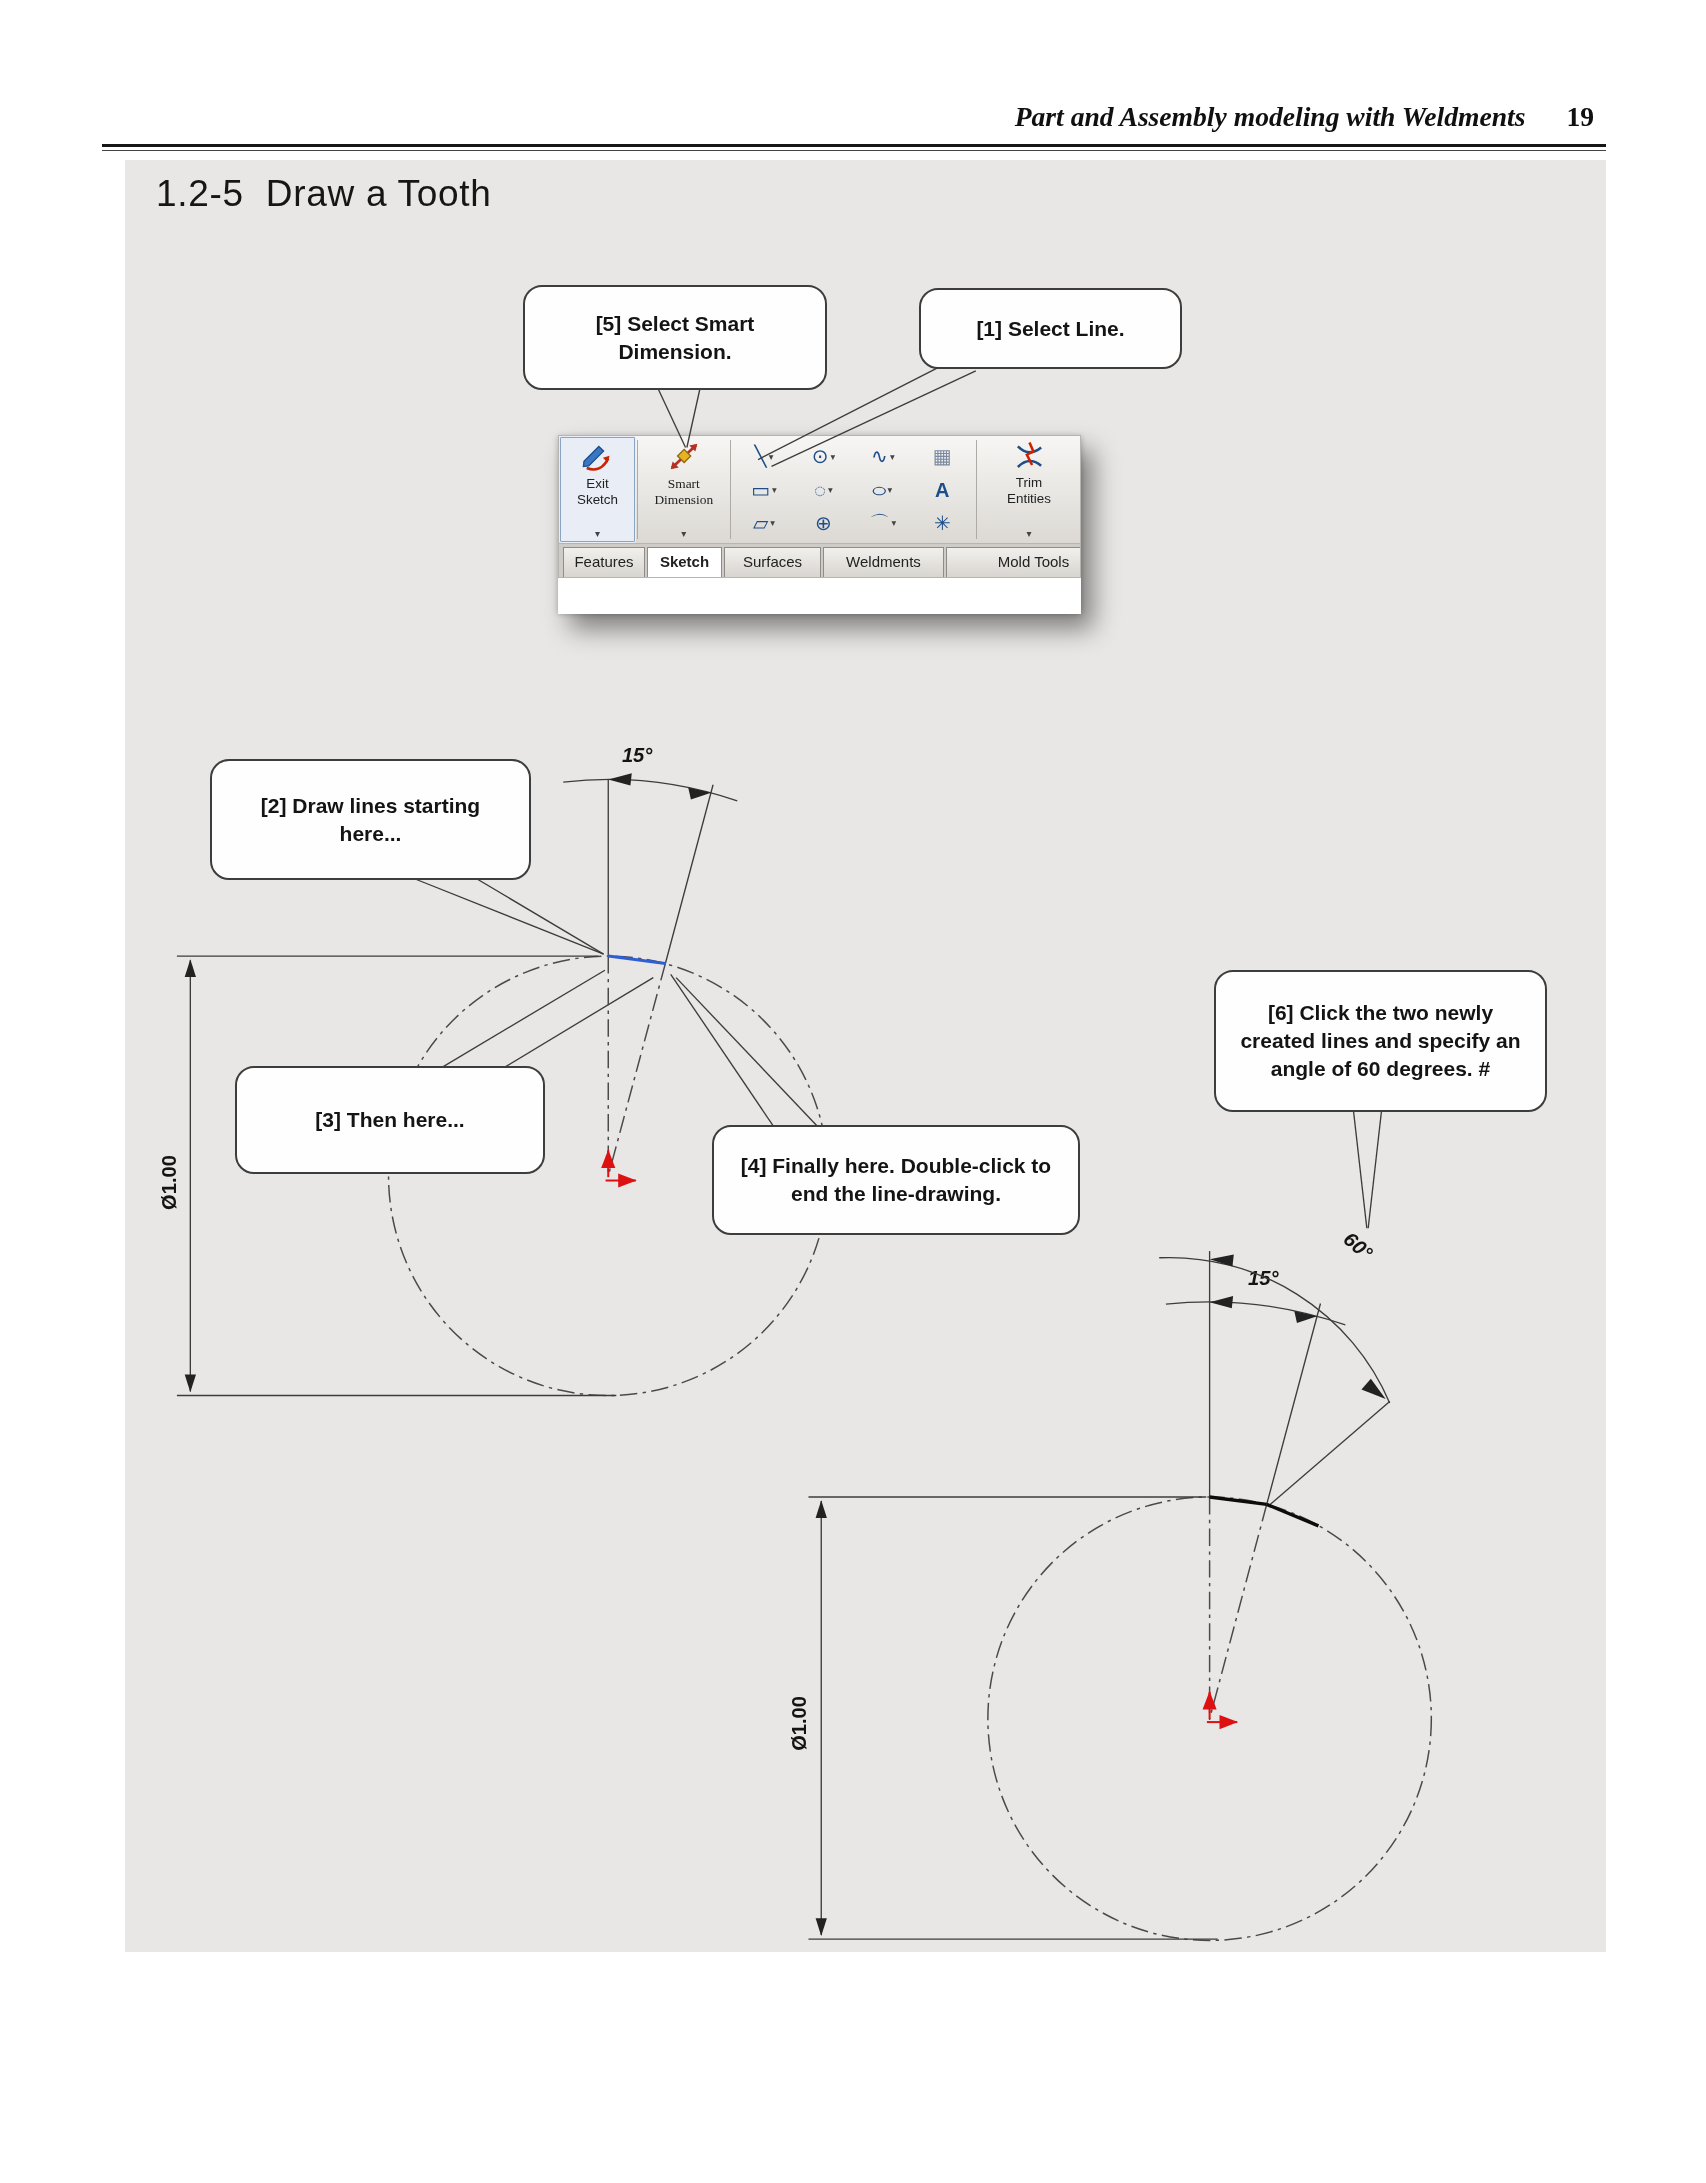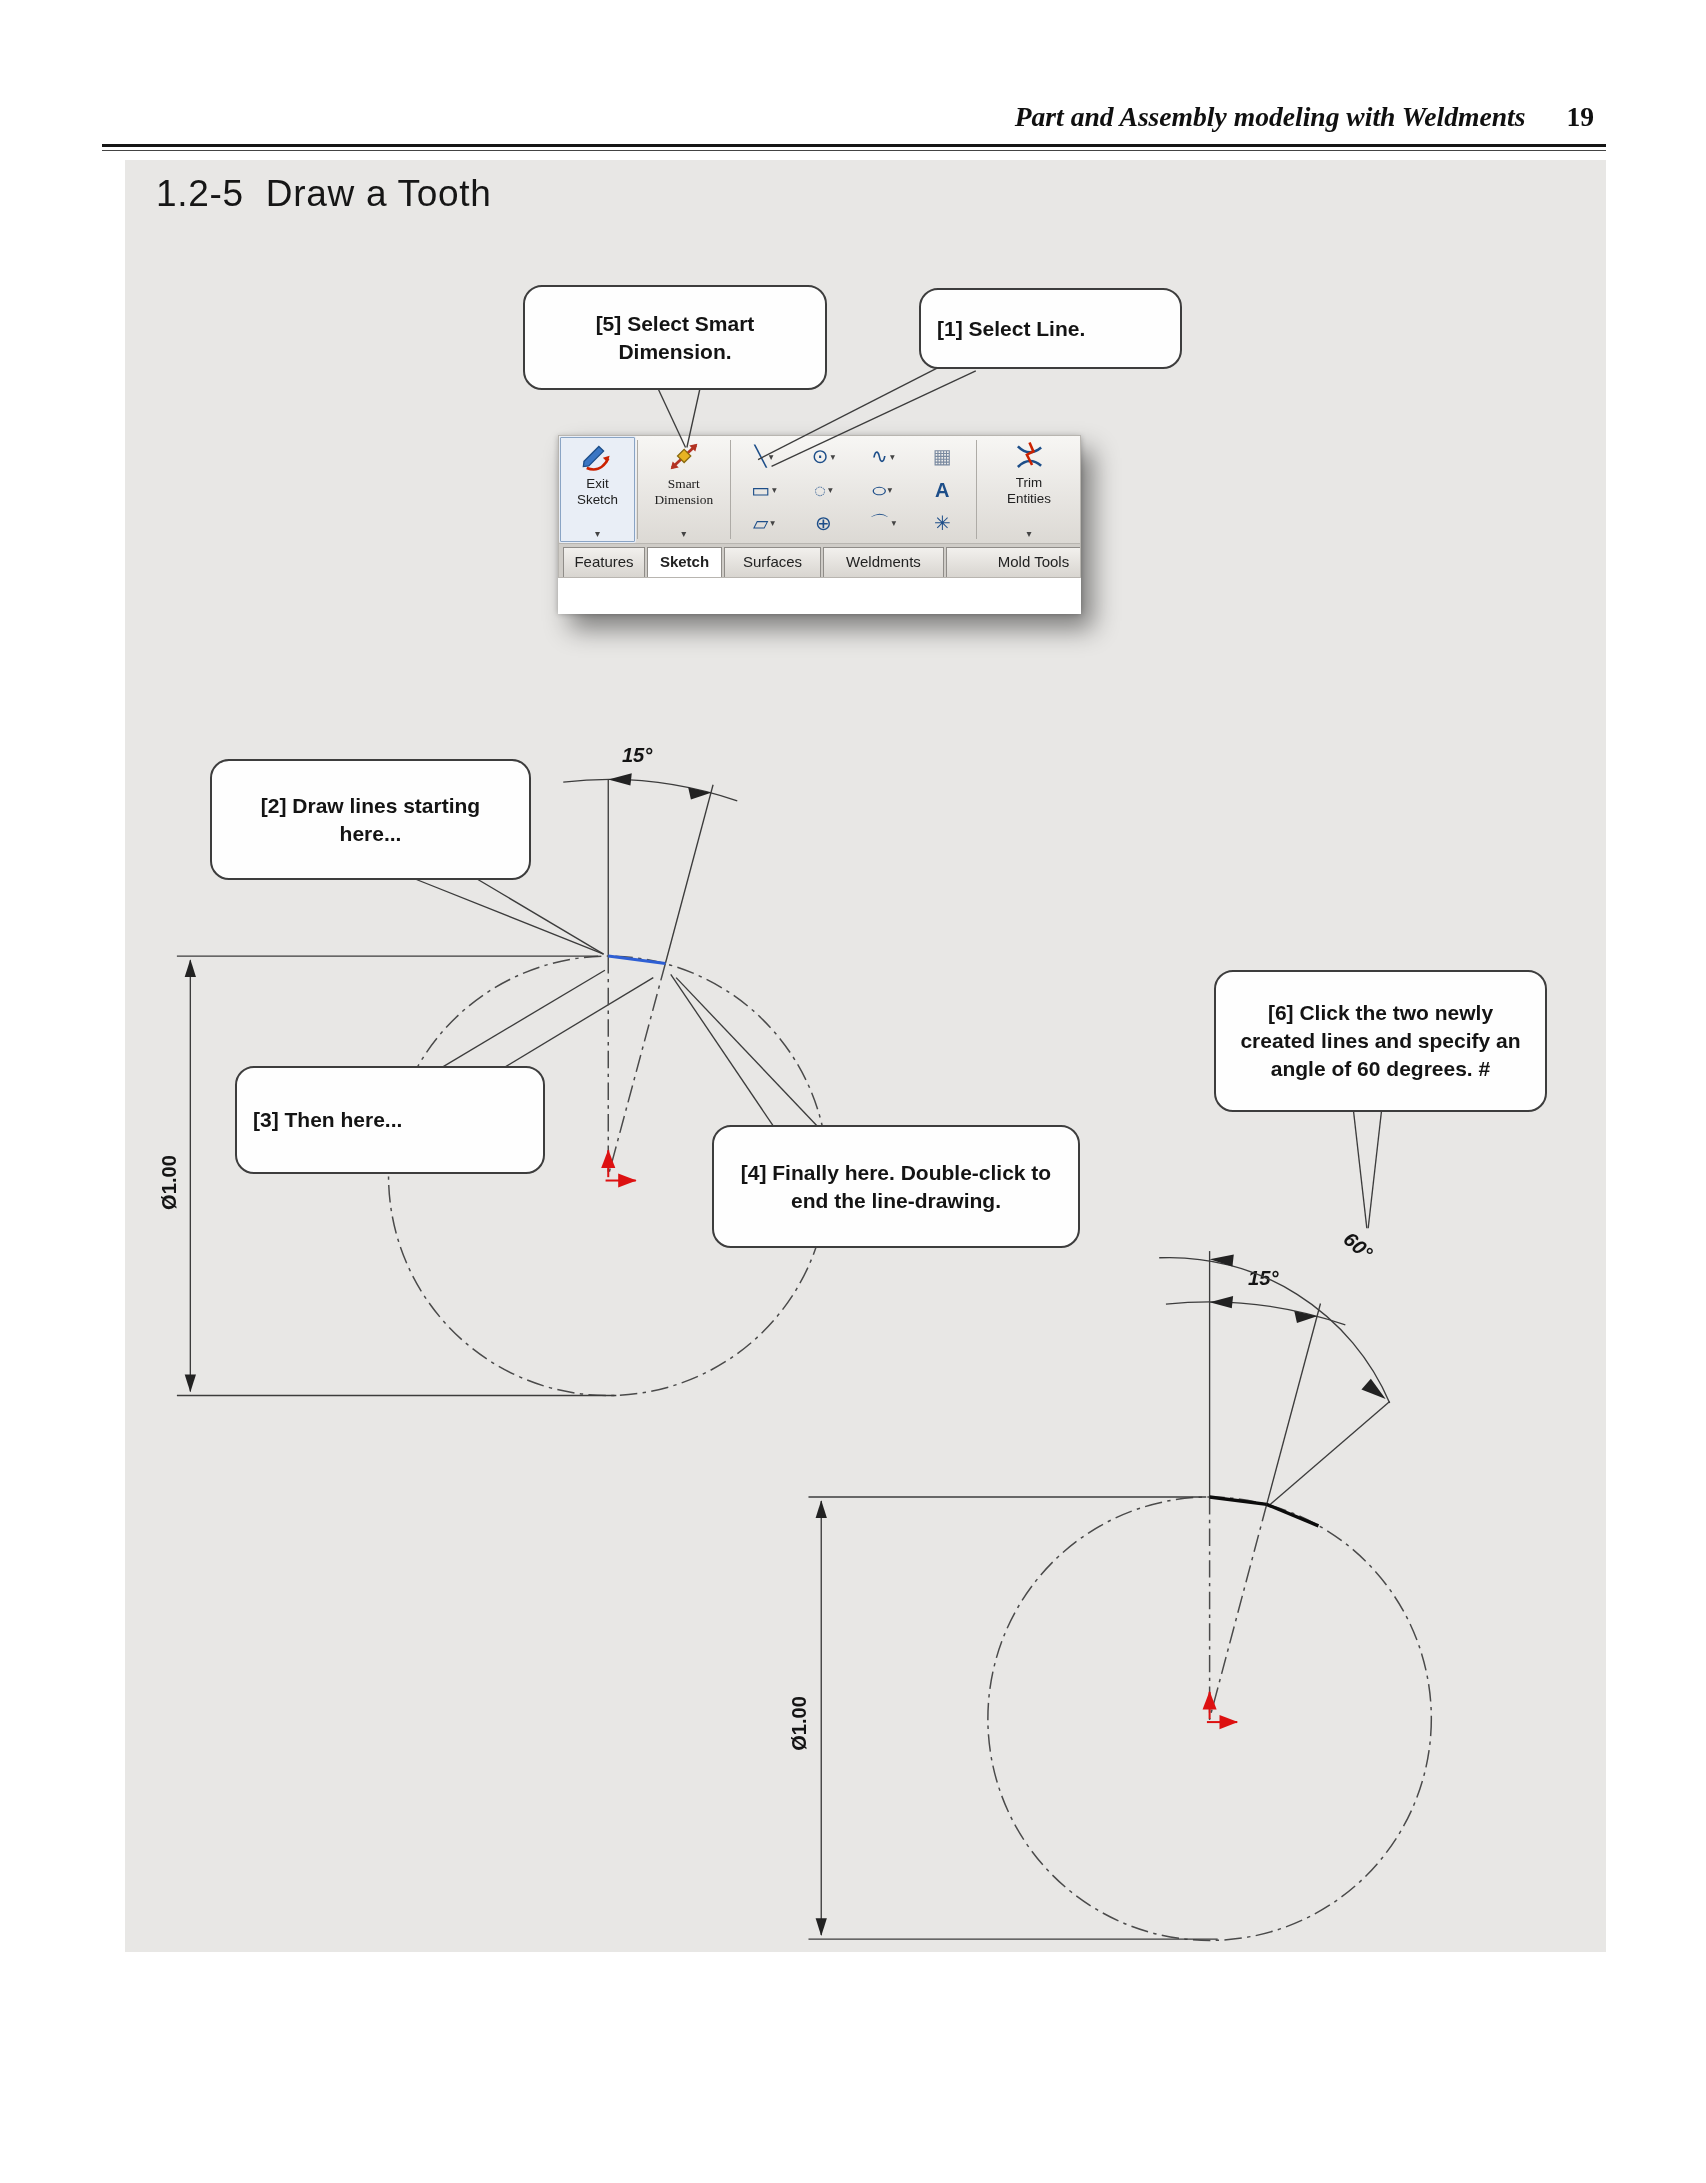"[5] Select Smart Dimension." .callout { justify-content: flex-start -> center }
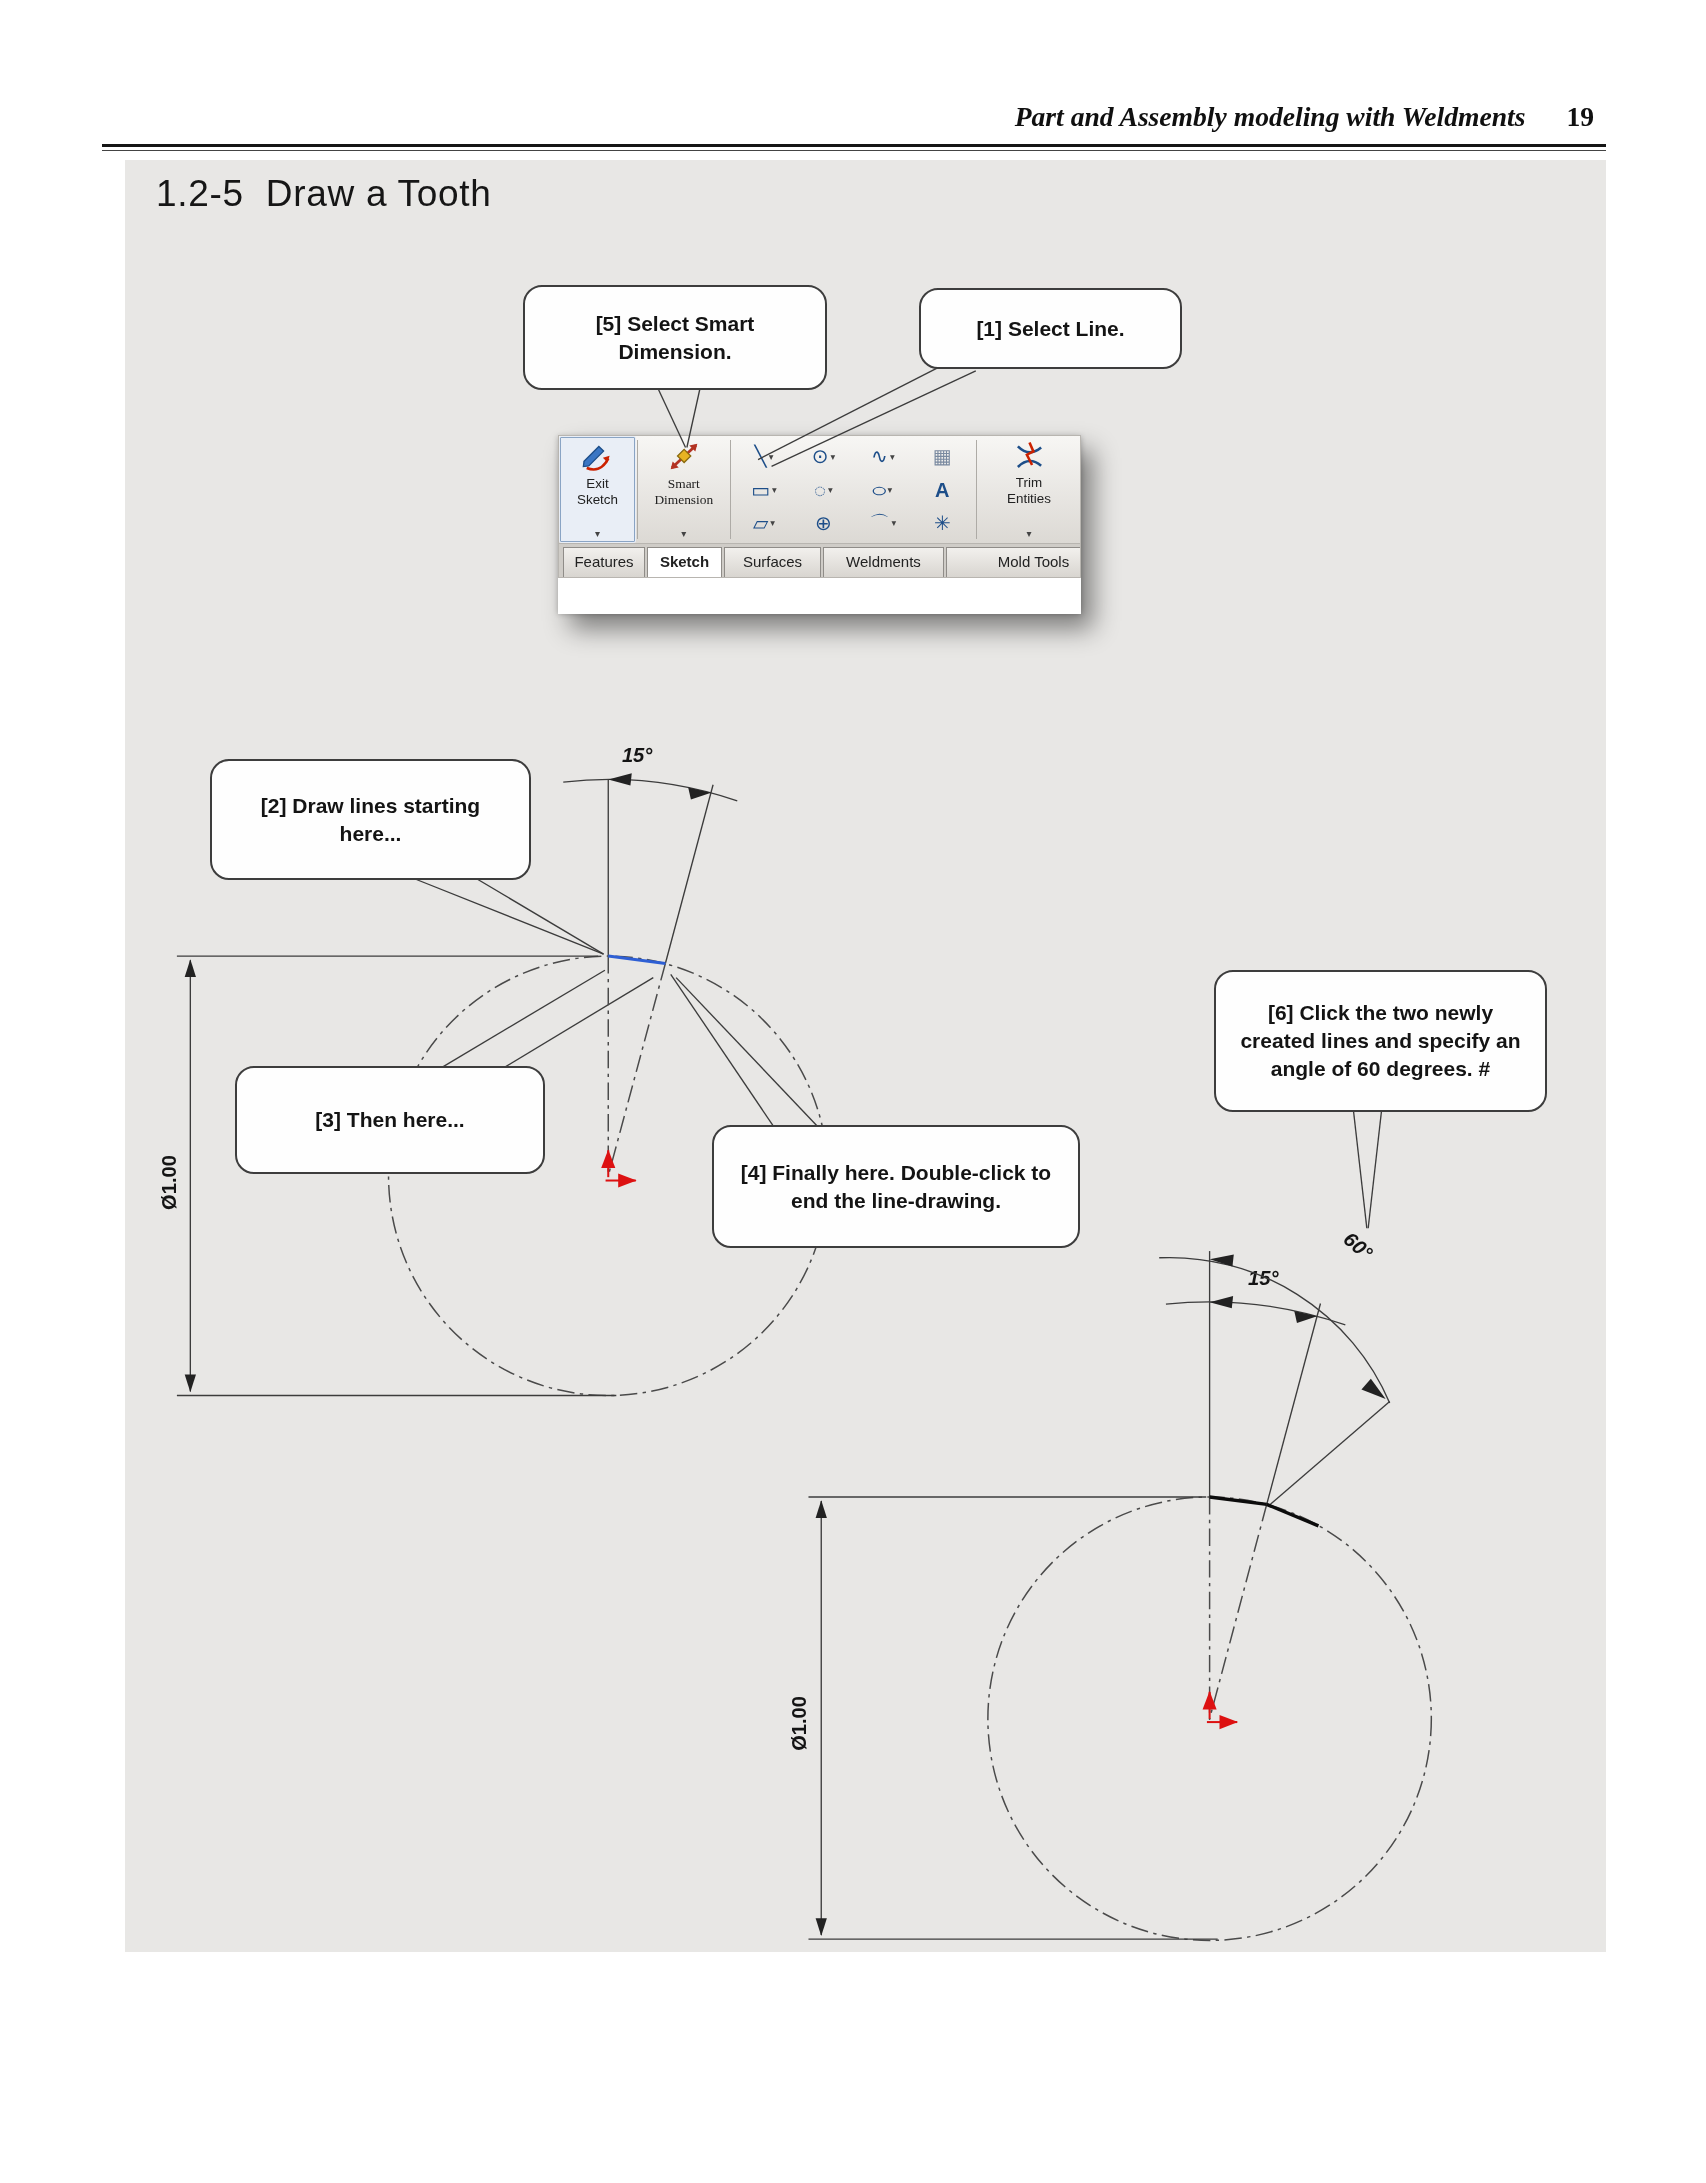"[4] Finally here. Double-click to" .c4 { height: 123px -> 110px }
